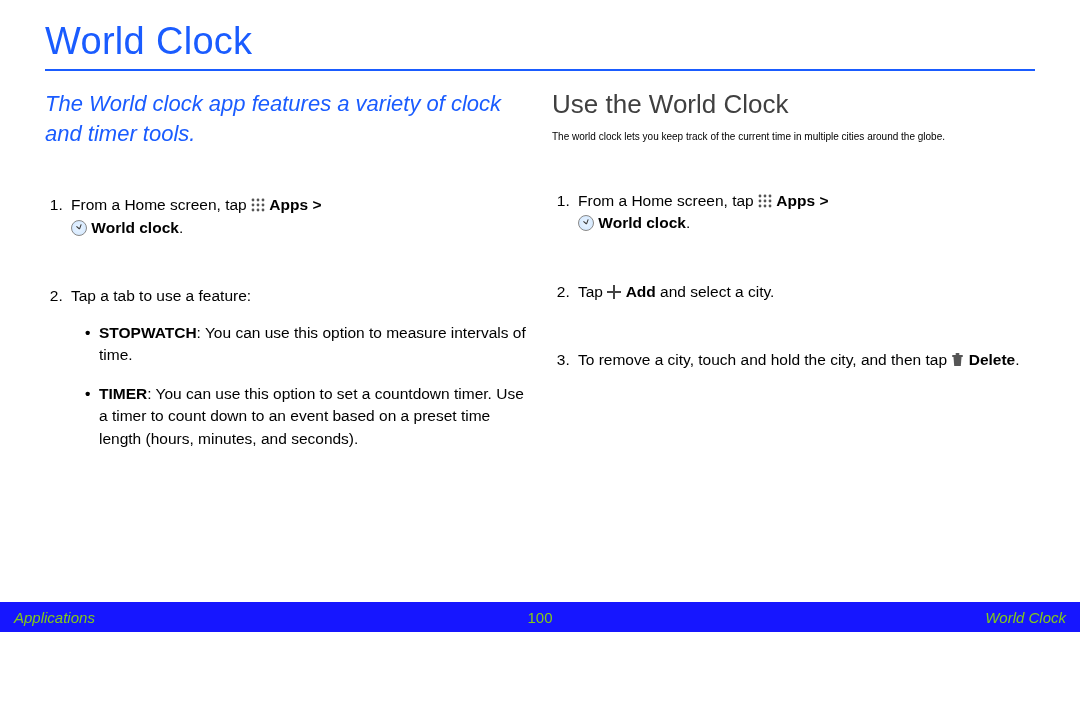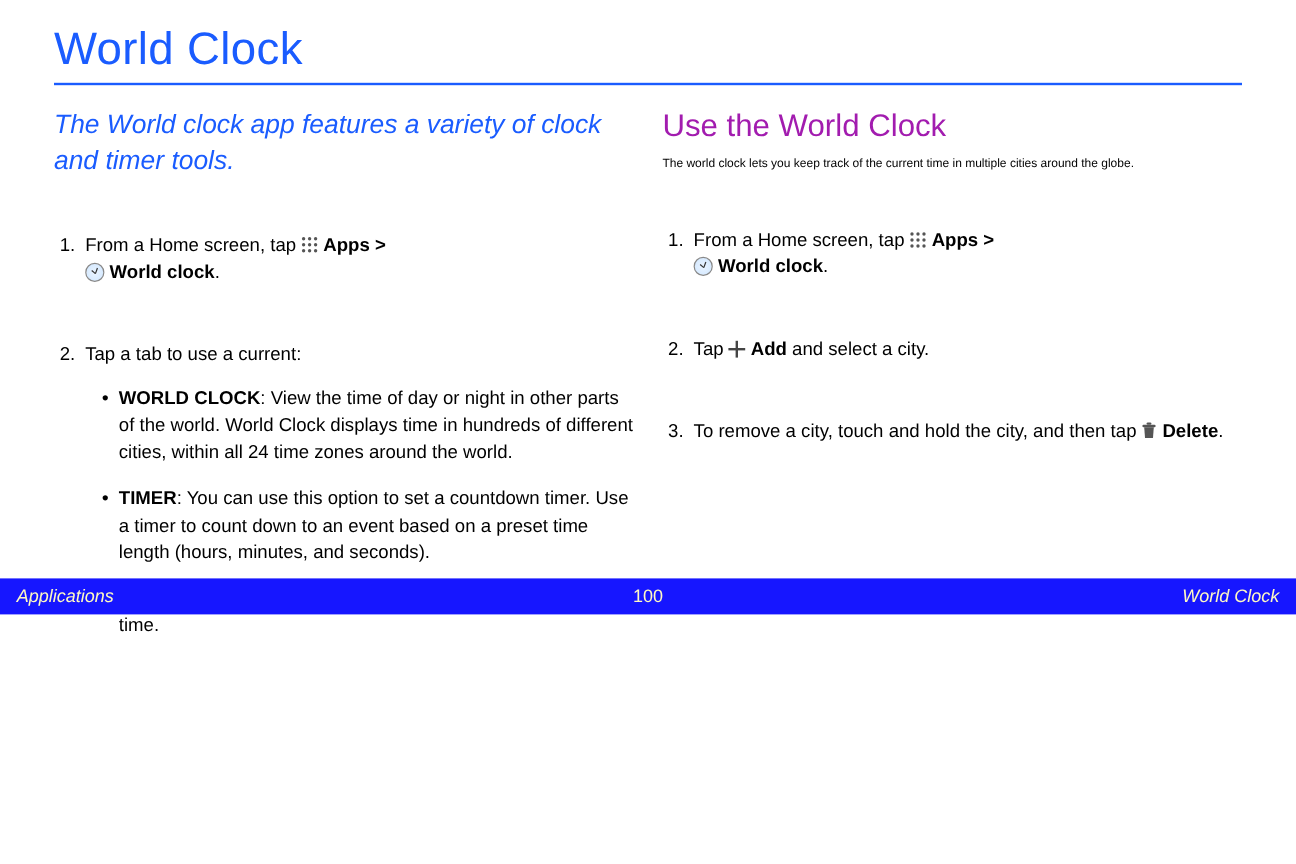"World Clock" .page { height: 512px -> 632px }
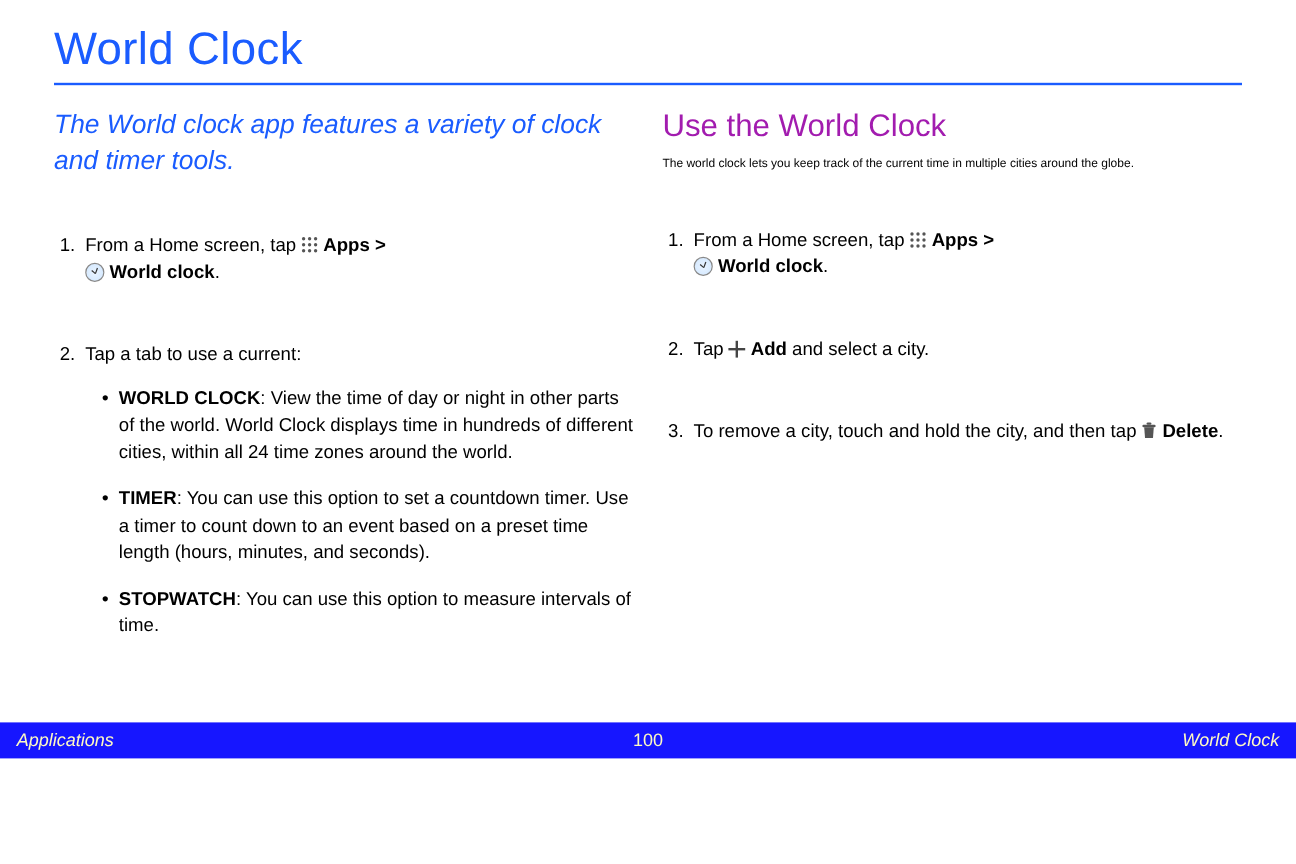"Use the World Clock" .subhead { color: #a21caf -> #404040 }
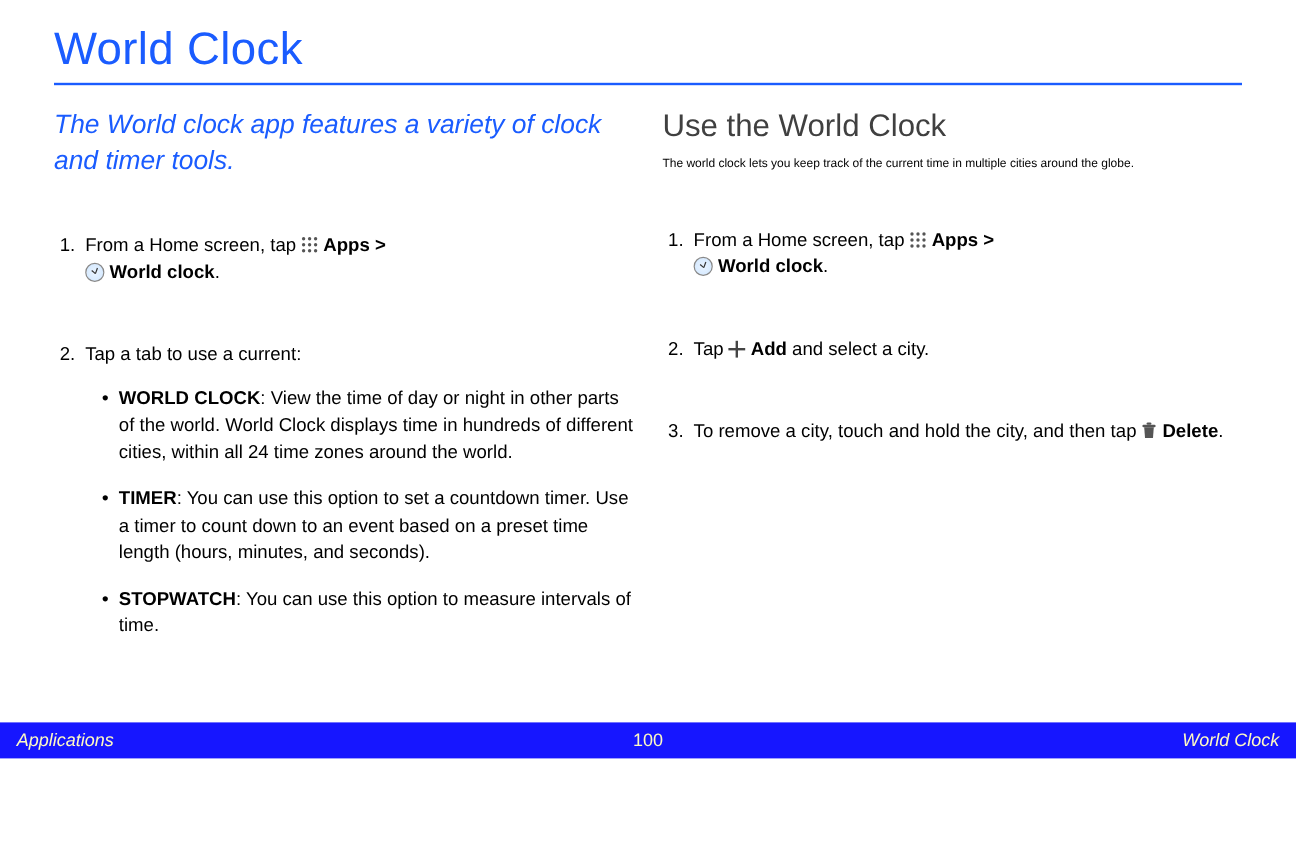"Tap a tab to use" span { text: current -> feature }
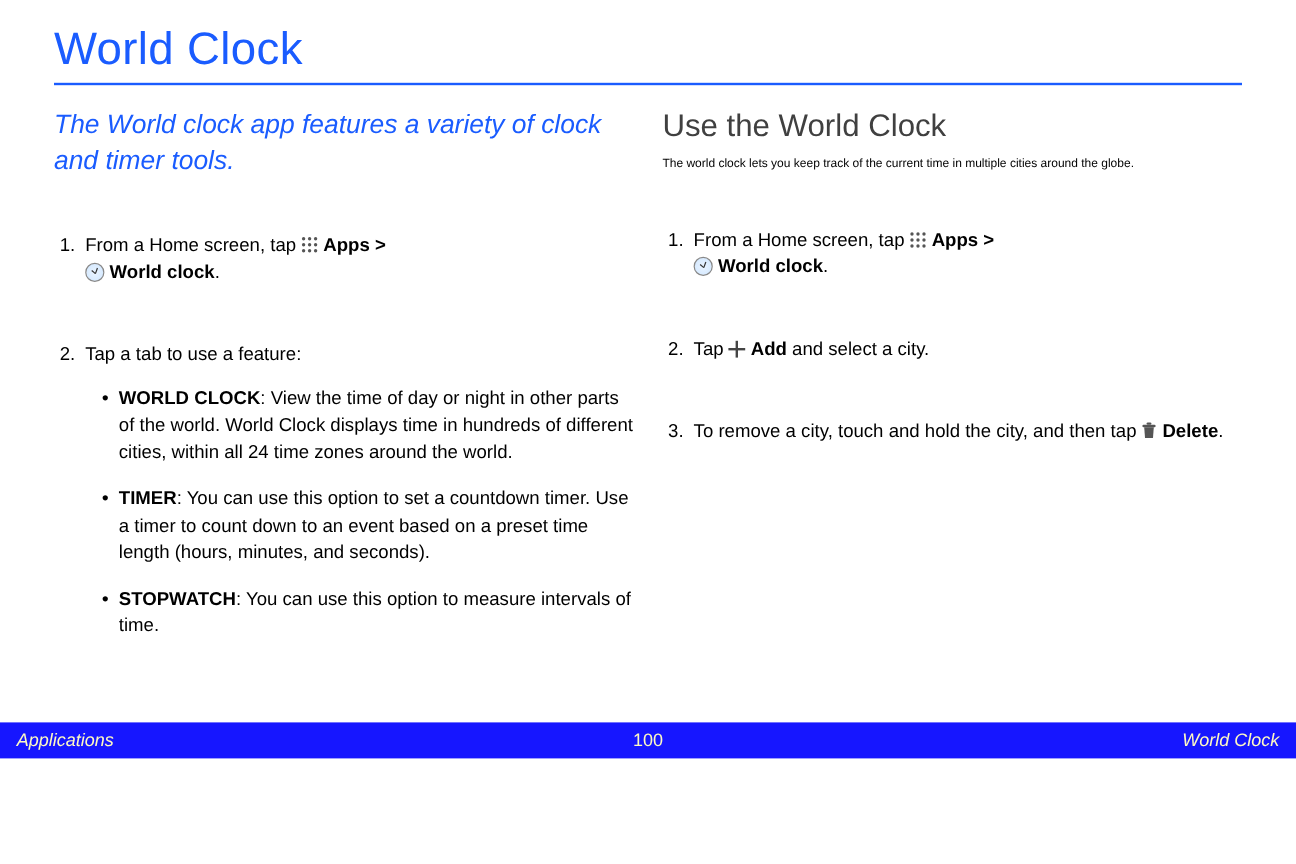"WORLD CLOCK: View the time" li { html: <li> <span>WORLD CLOCK</span><span>: View the time of day or night in other parts of the world. World Clock displays time in hundreds of different cities, within all 24 time zones around the world.</span> </li> -> none }
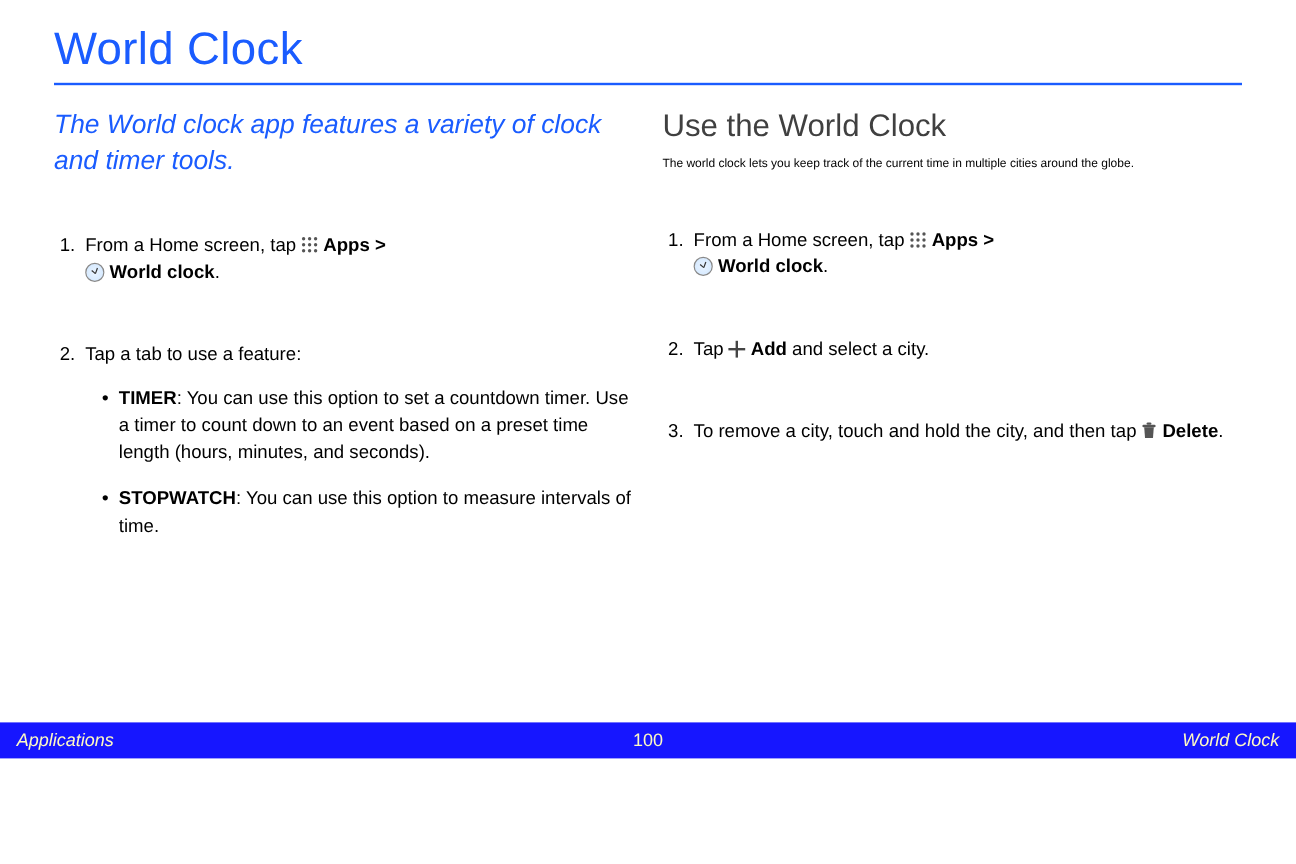"TIMER: You can use this" li { order: before "STOPWATCH: You can use this" -> after "STOPWATCH: You can use this" }
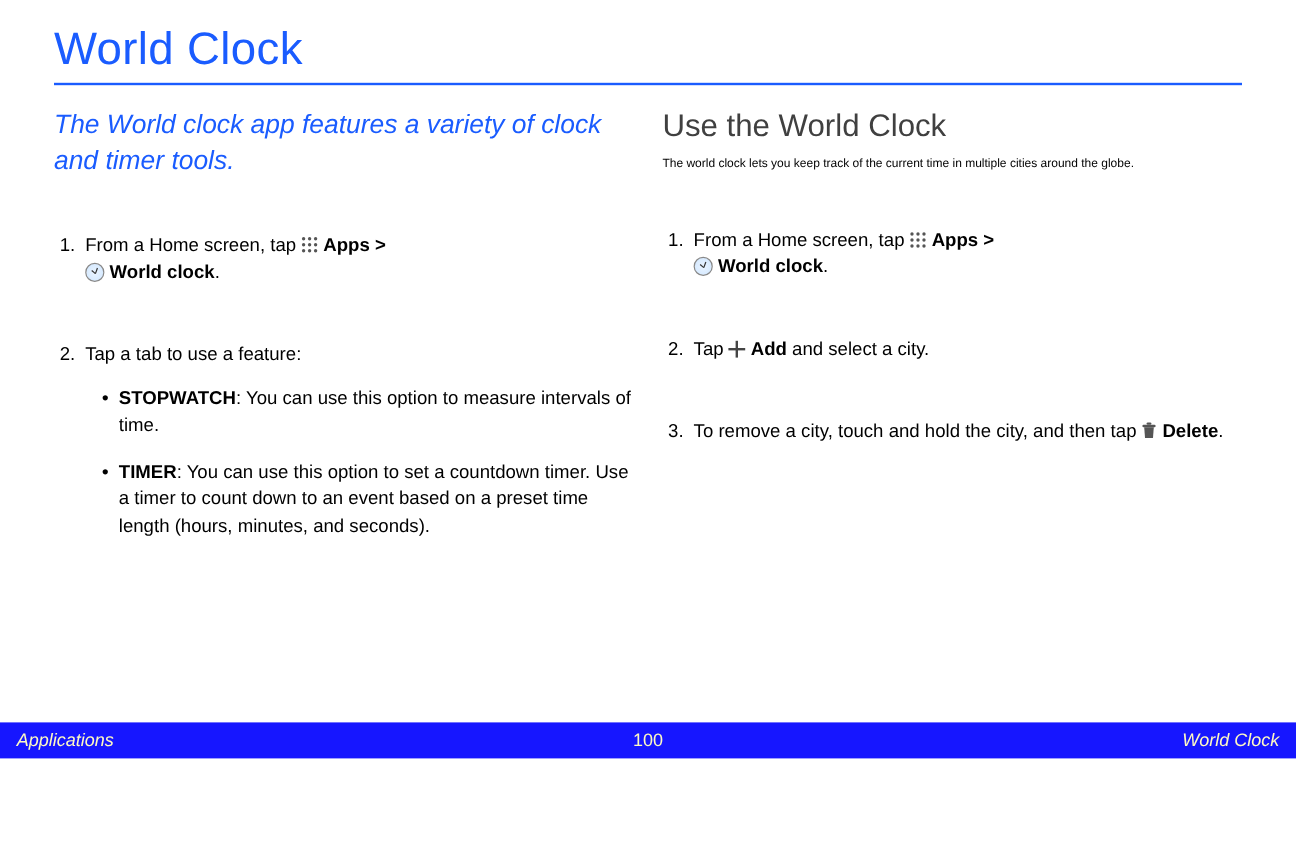"Applications" .fbar { color: #fef9c3 -> #84cc16 }
